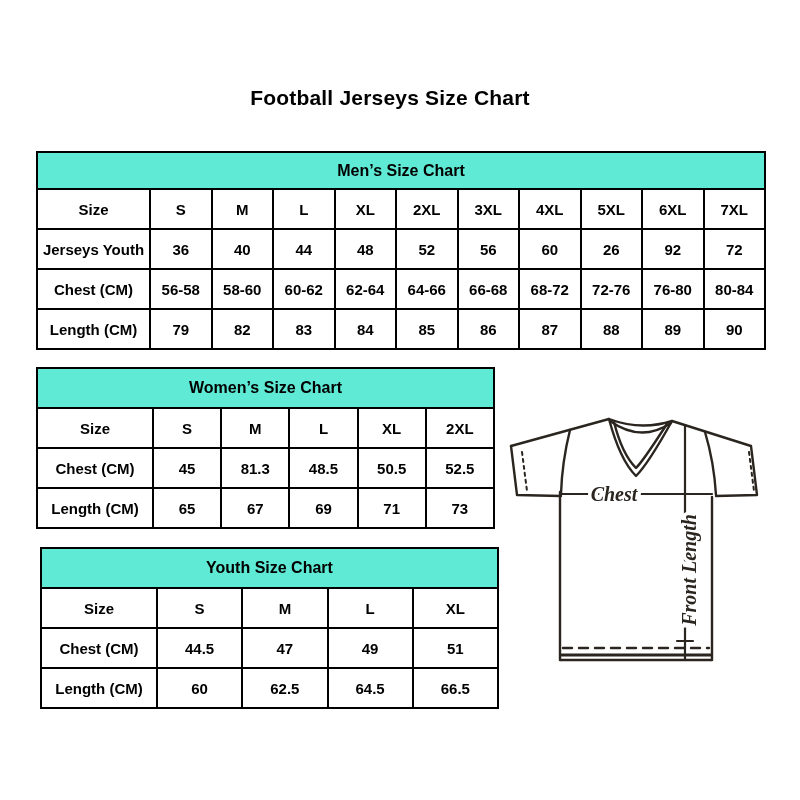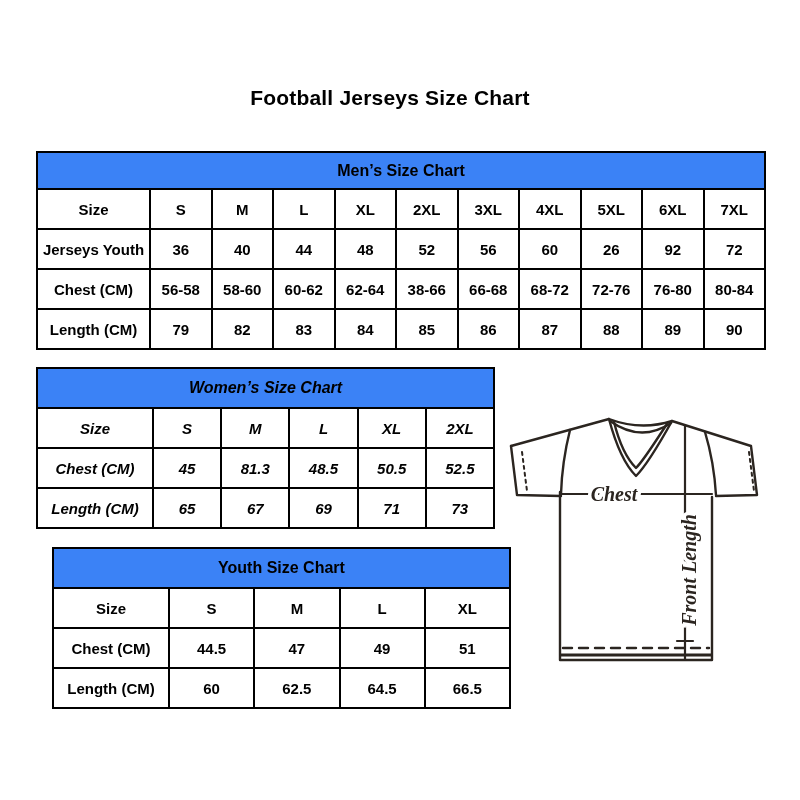"Men’s Size Chart" tr.chart-title-row td { background: #3b82f6 -> #5eead4 }
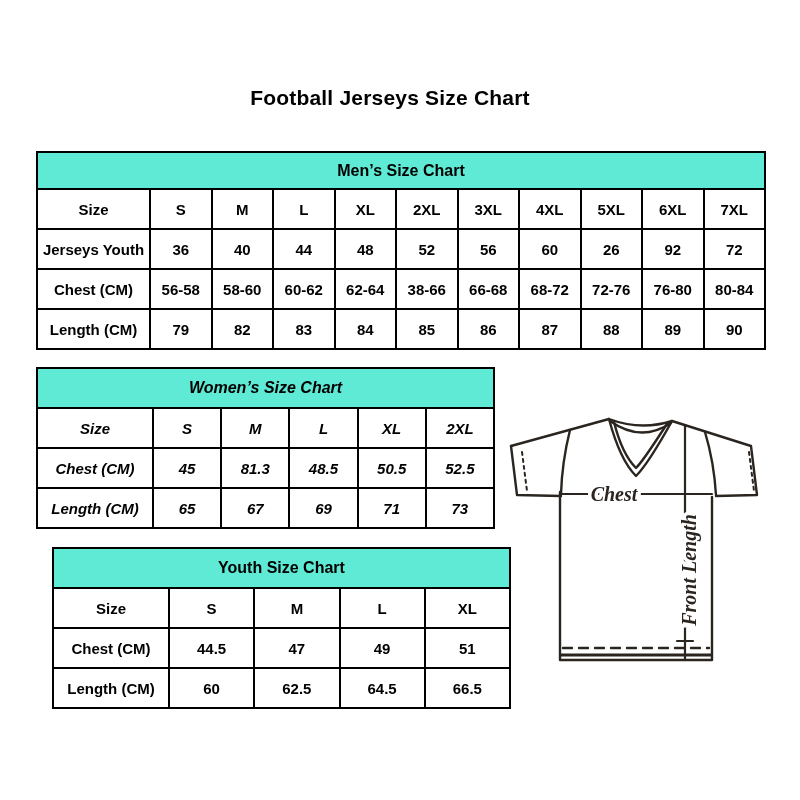"38-66" td { text: 38-66 -> 64-66 }
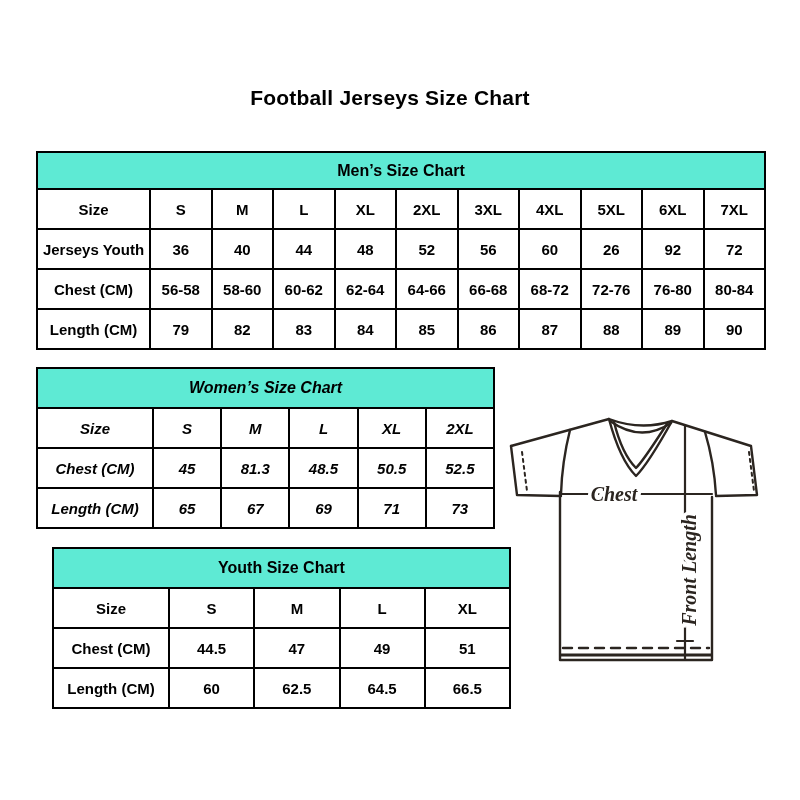"Women’s Size Chart" #womens-table { font-style: italic -> none }
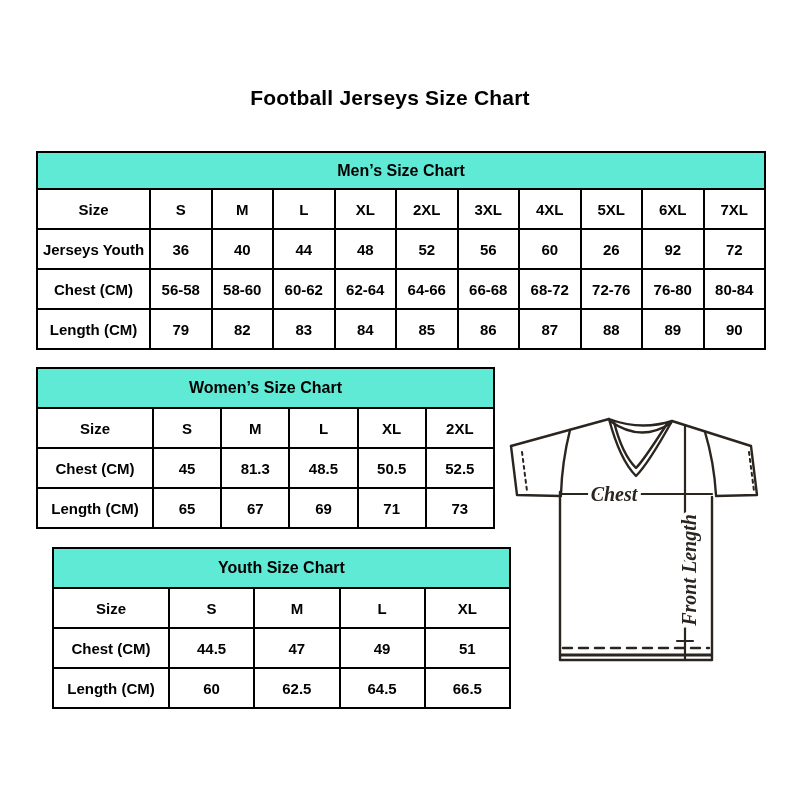"Youth Size Chart" #youth-table { left: 52px -> 40px }
